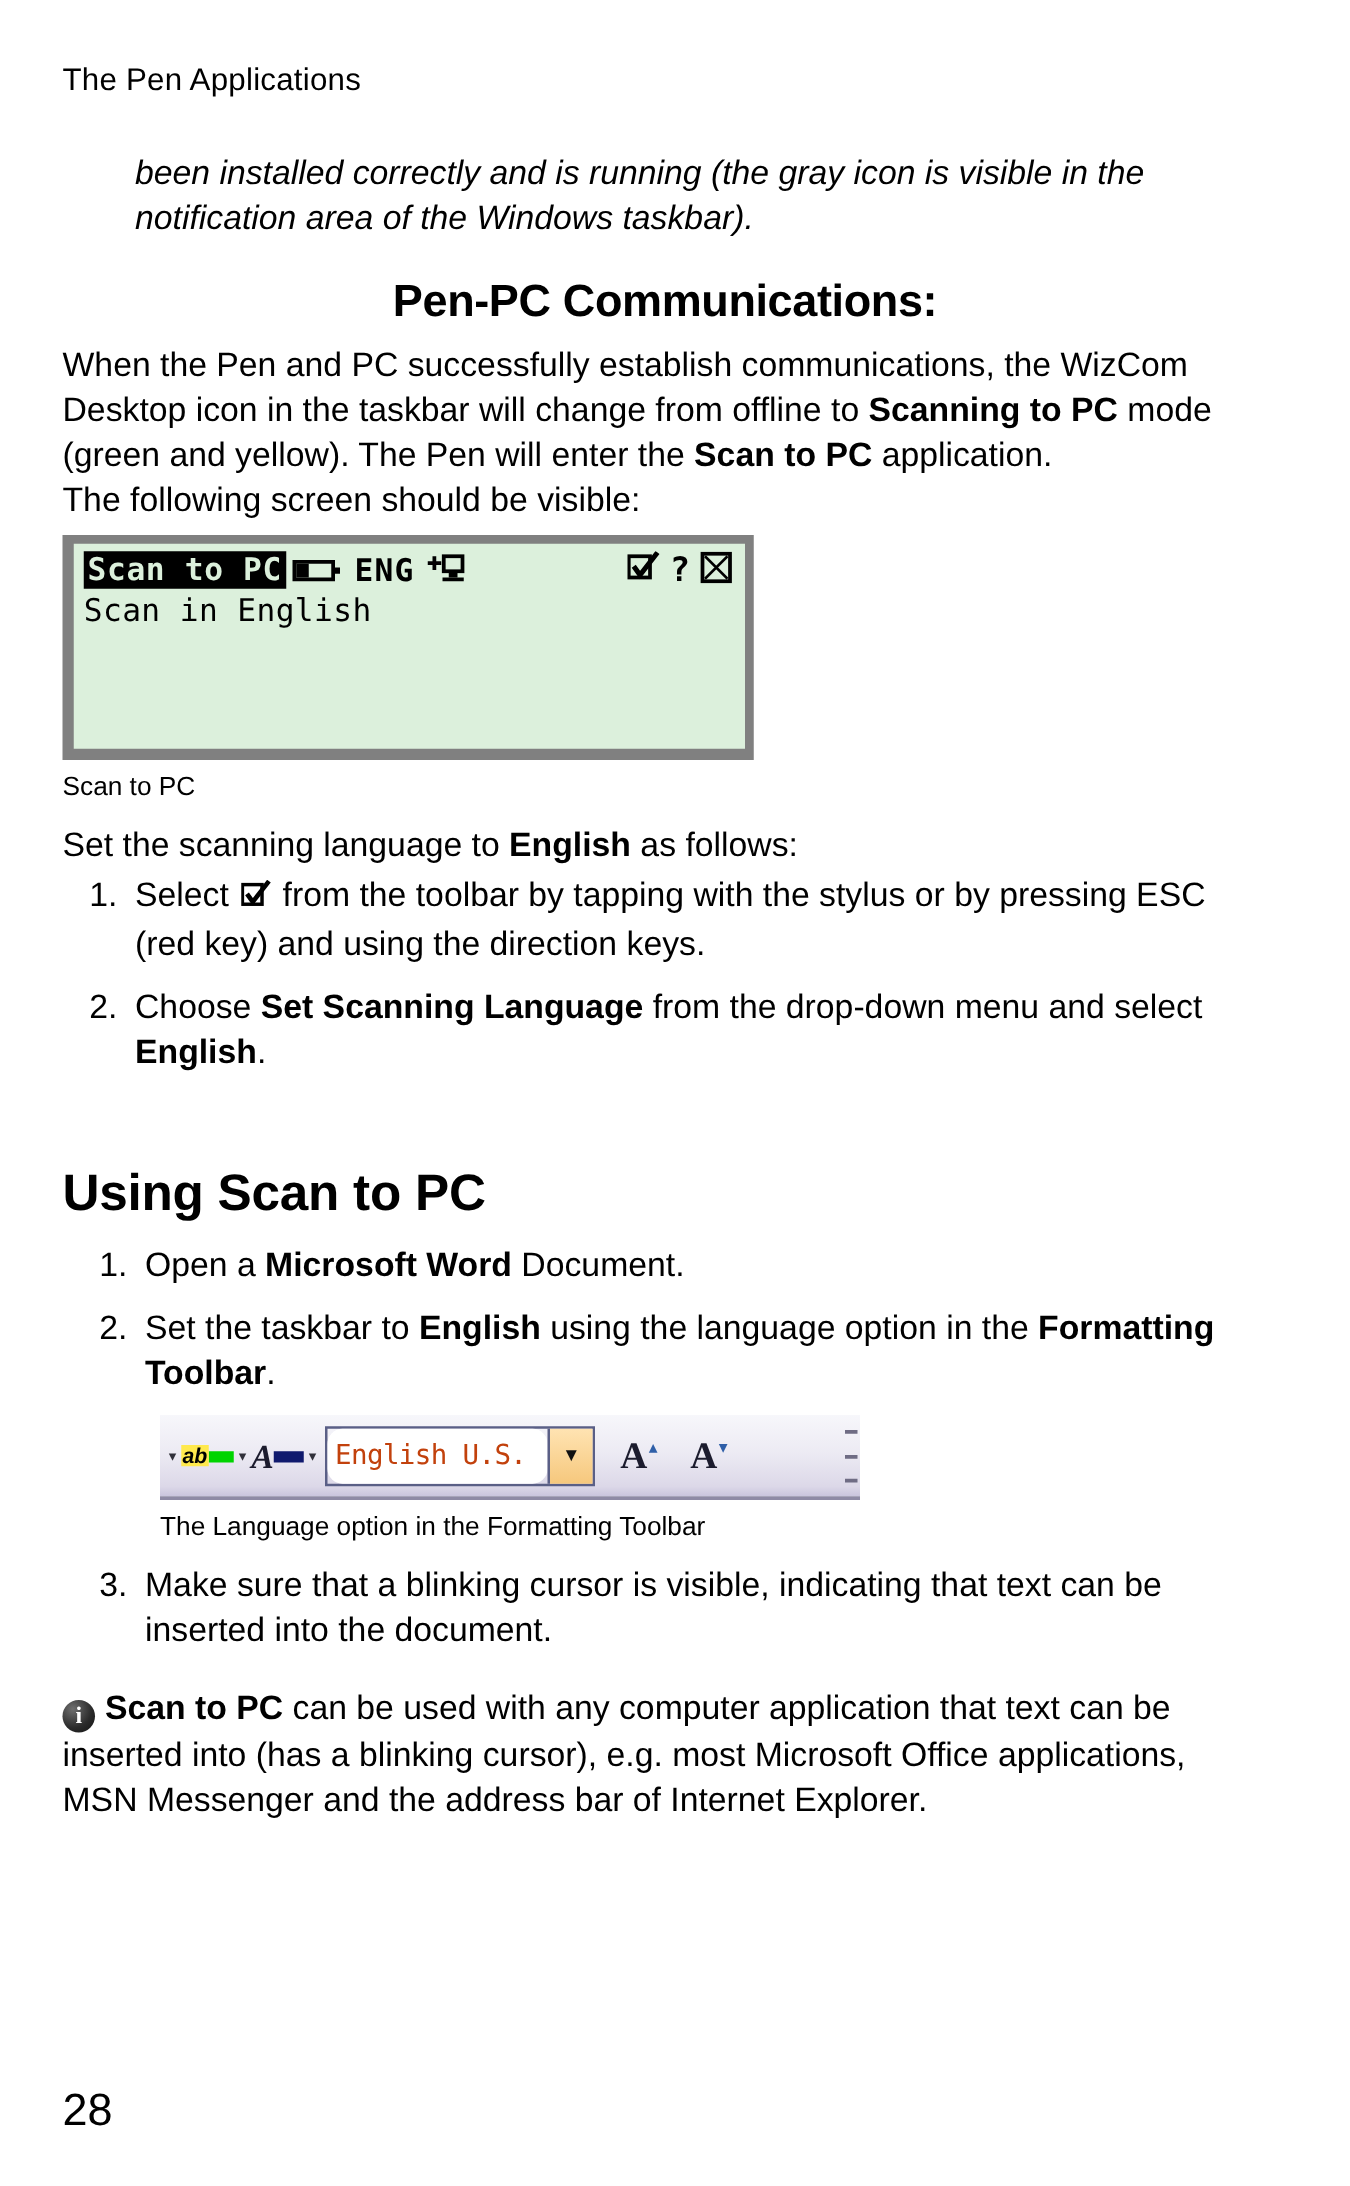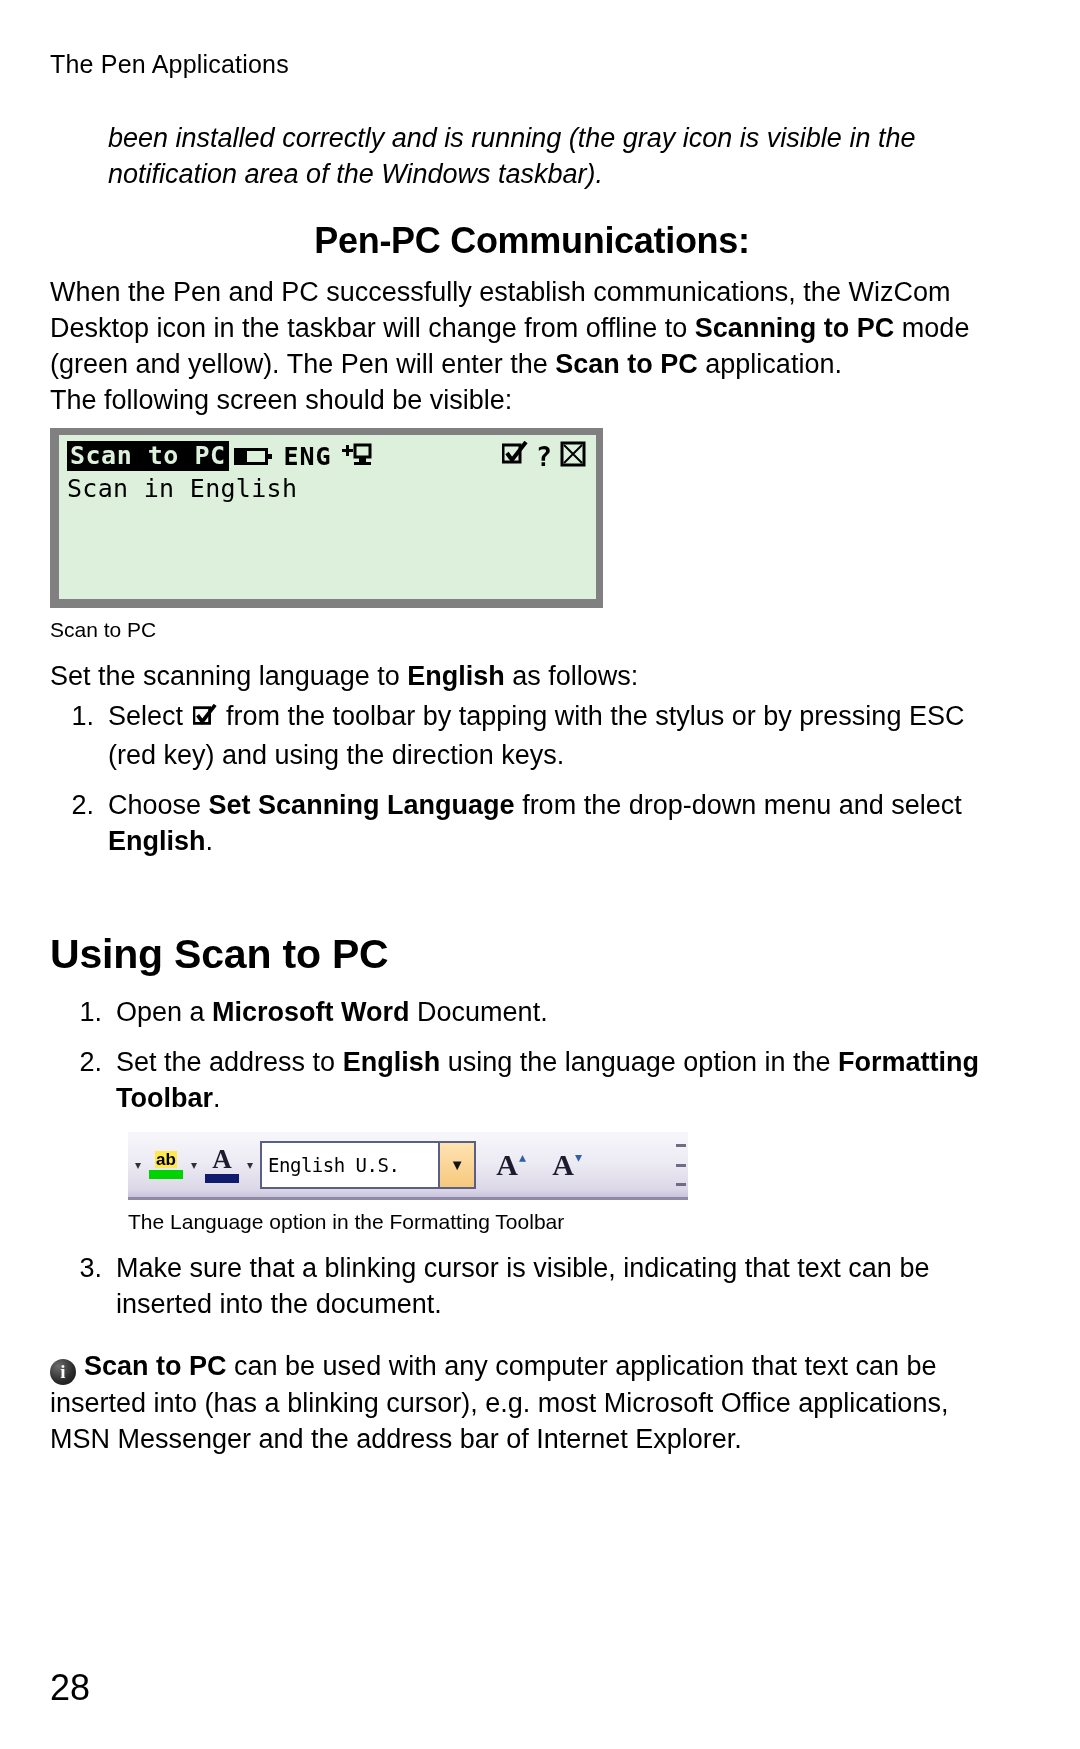"Set the address to" span { text: address -> taskbar }
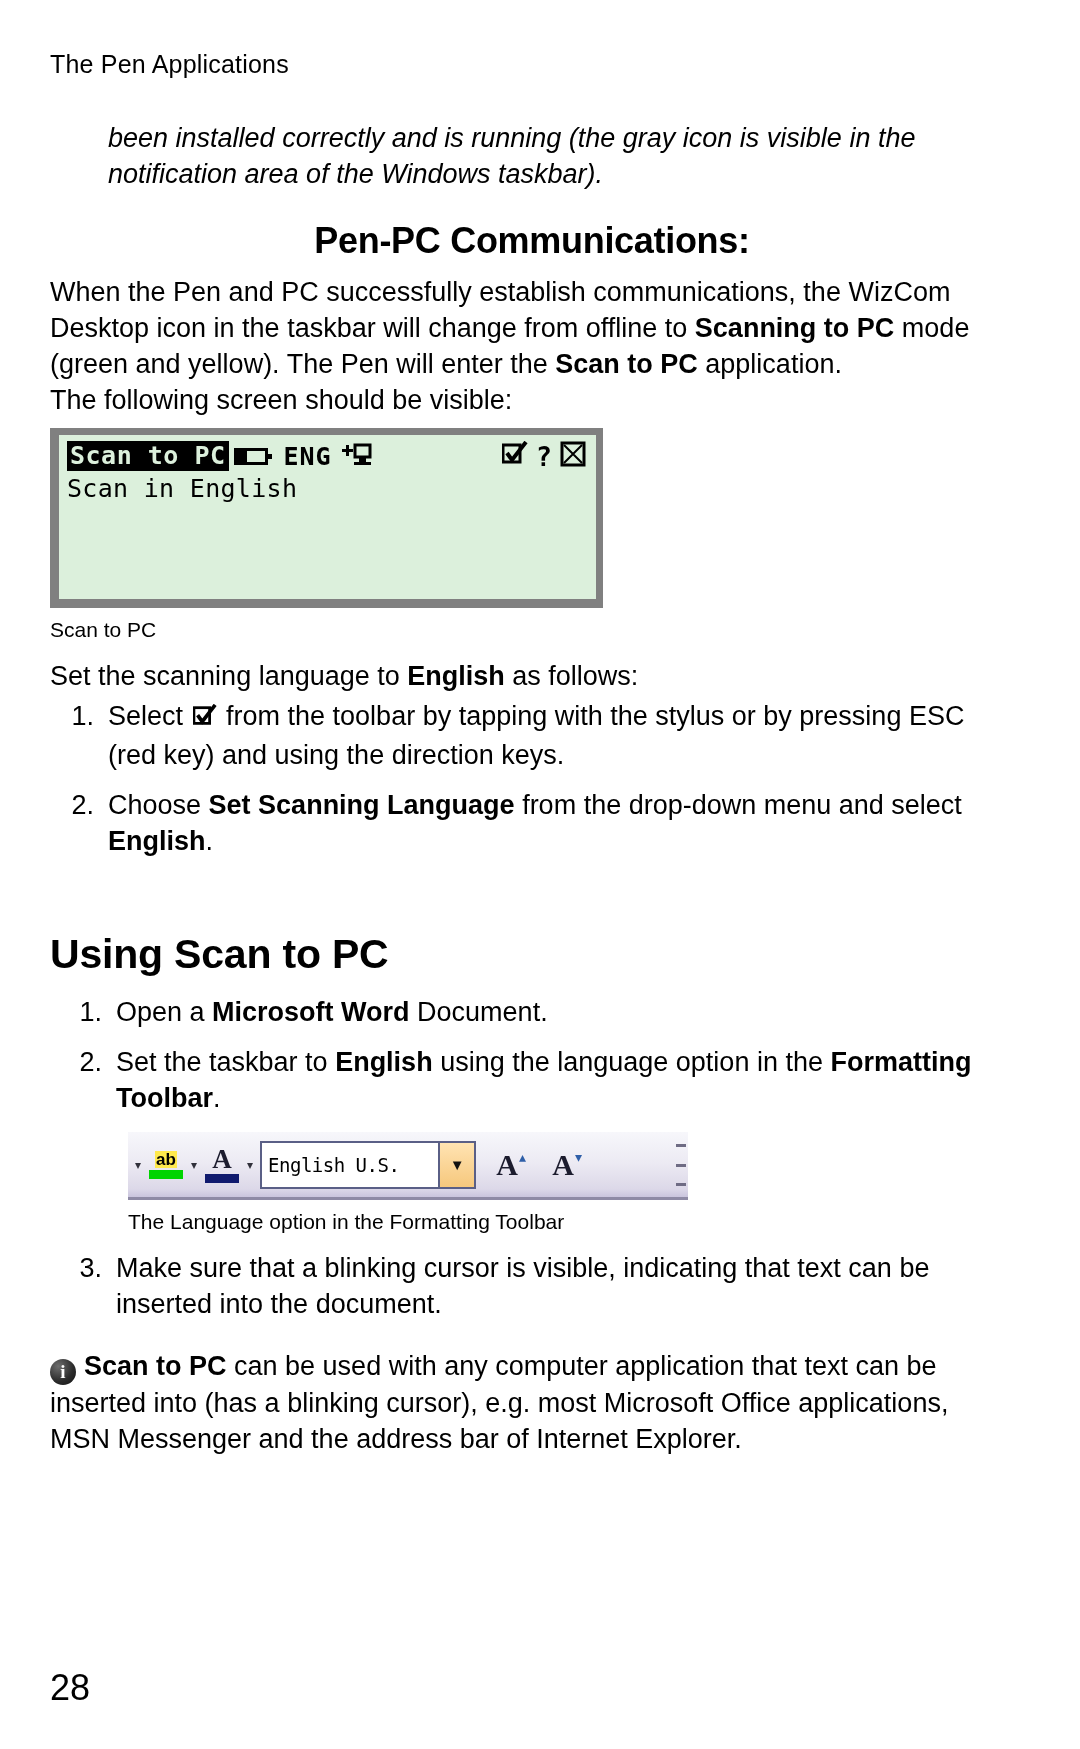"ab" .wt-btn { flex-direction: column -> row; font-style: none -> italic }
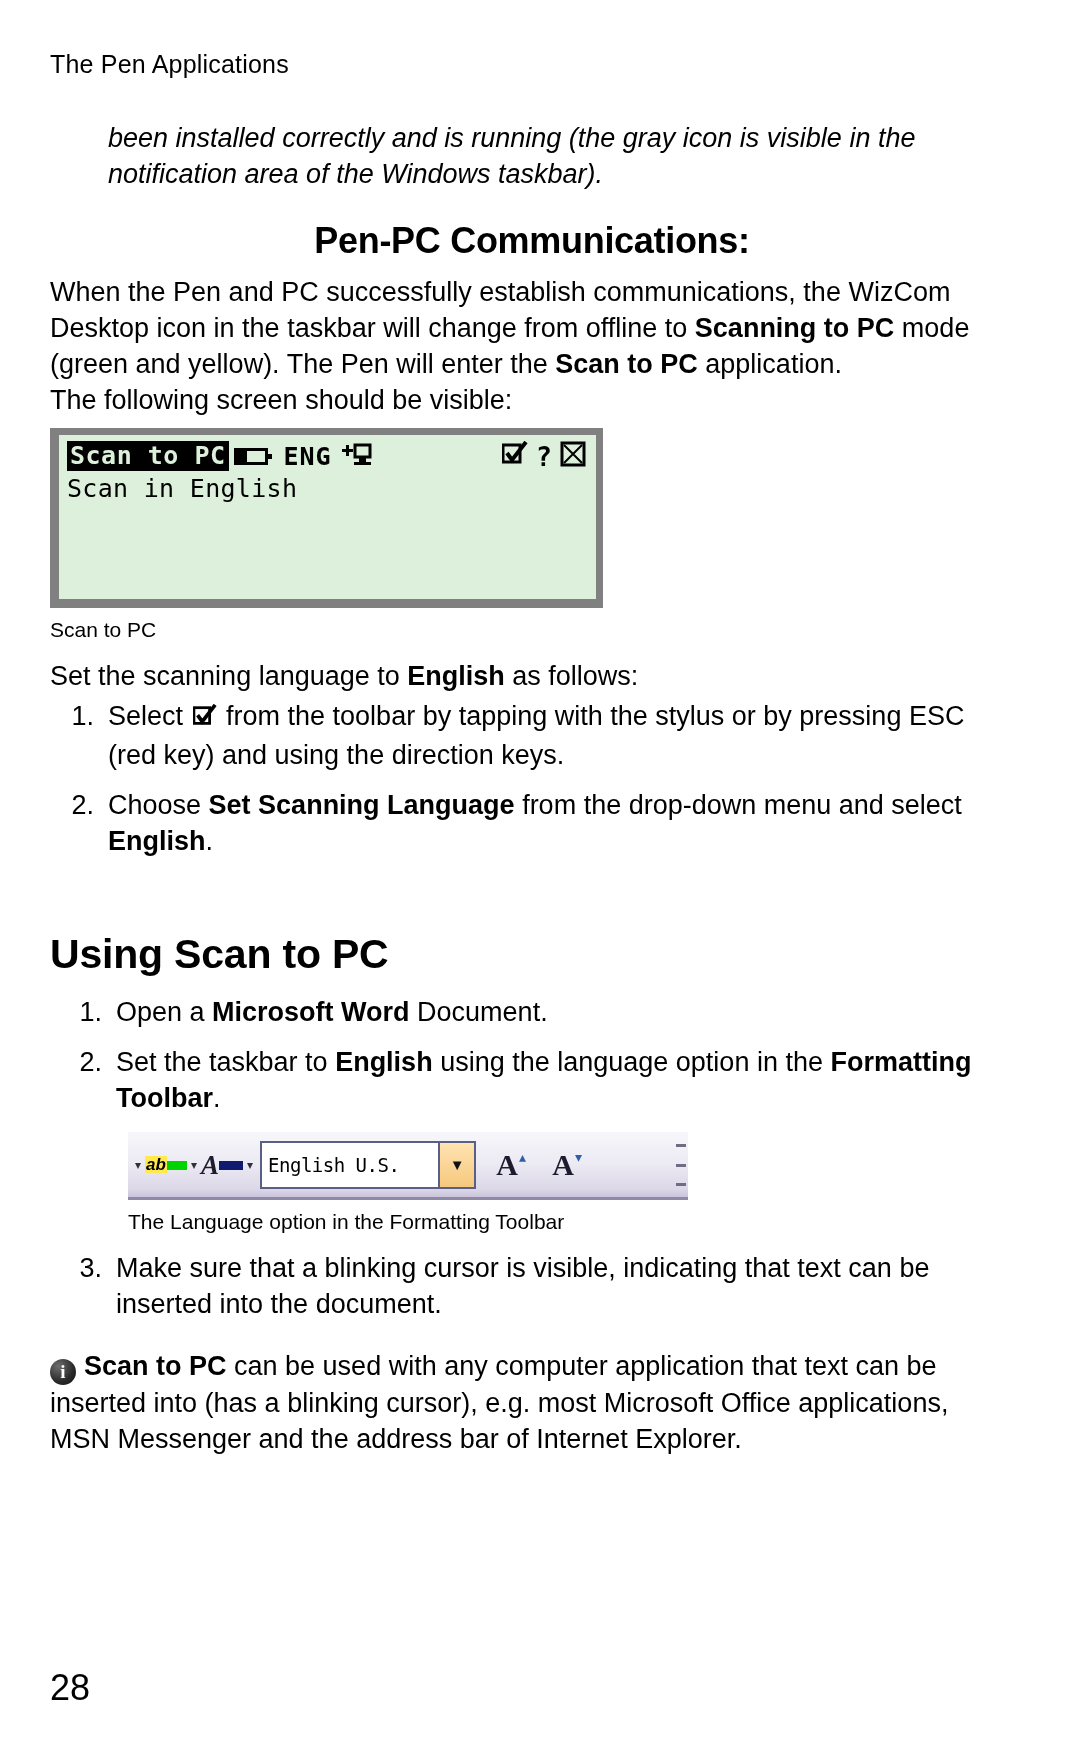"English U.S." .wt-combo-field { border-radius: none -> 12px; color: #000000 -> #c2410c; font-size: 19px -> 22px }
